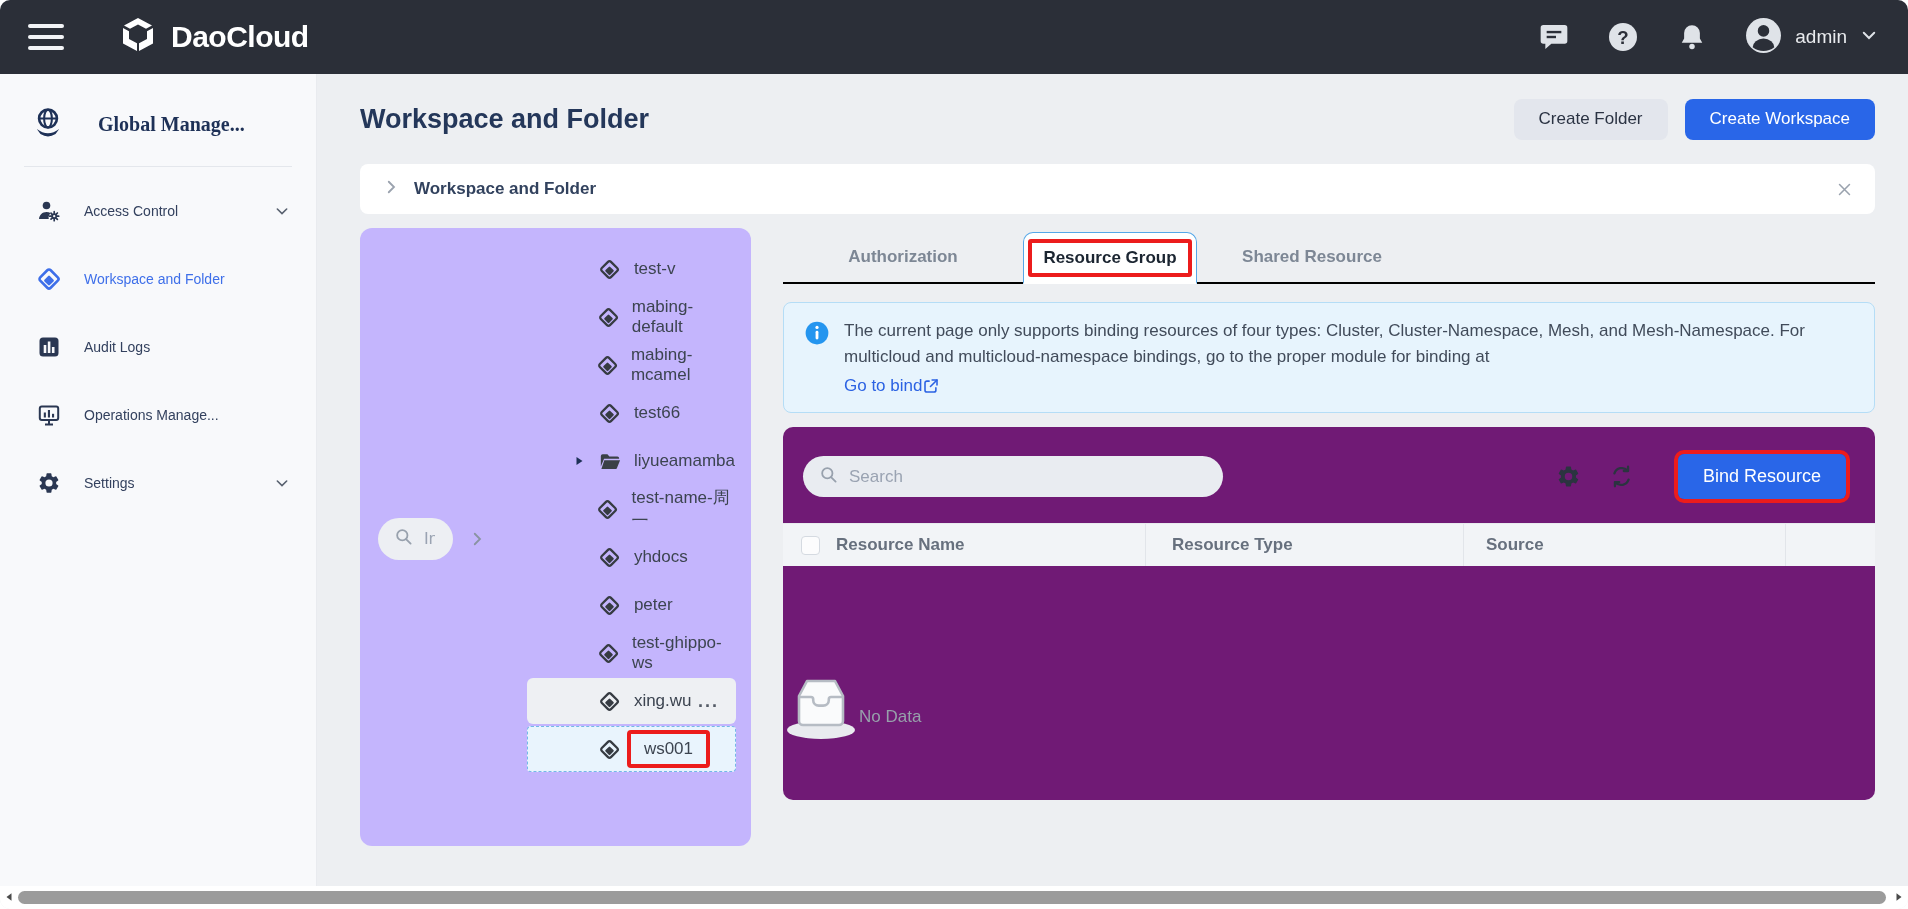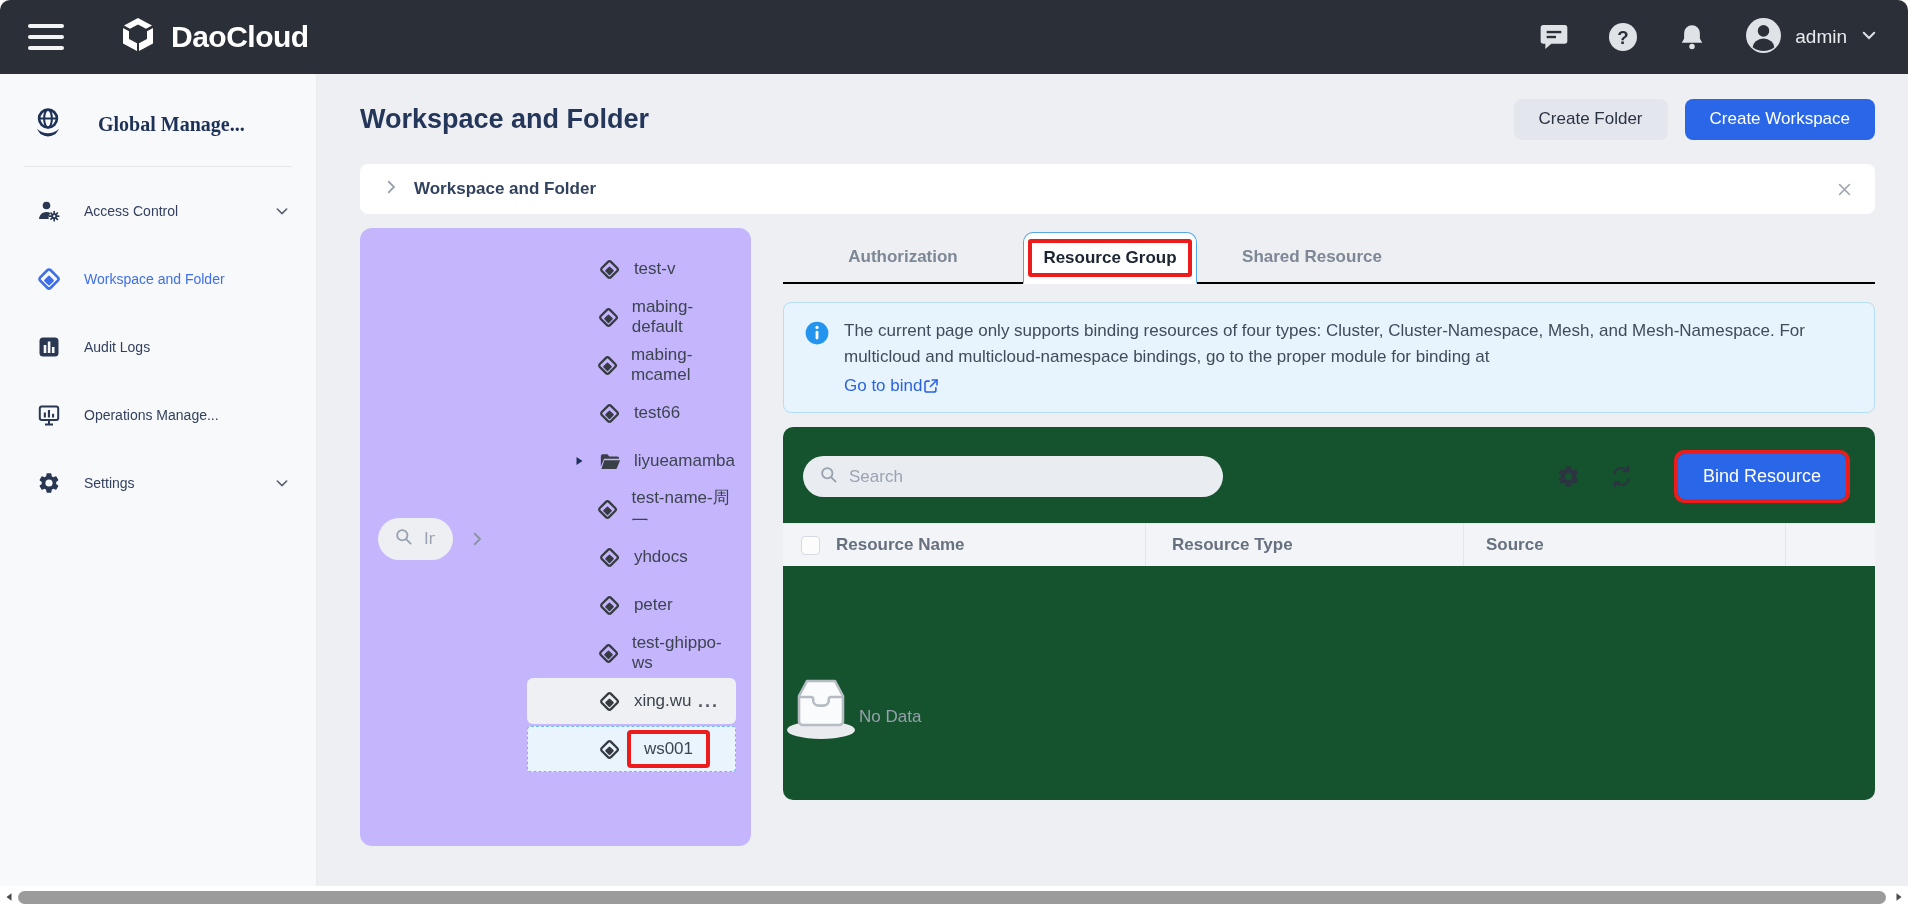"Search" .content-card { background: #14532d -> #701a75 }
